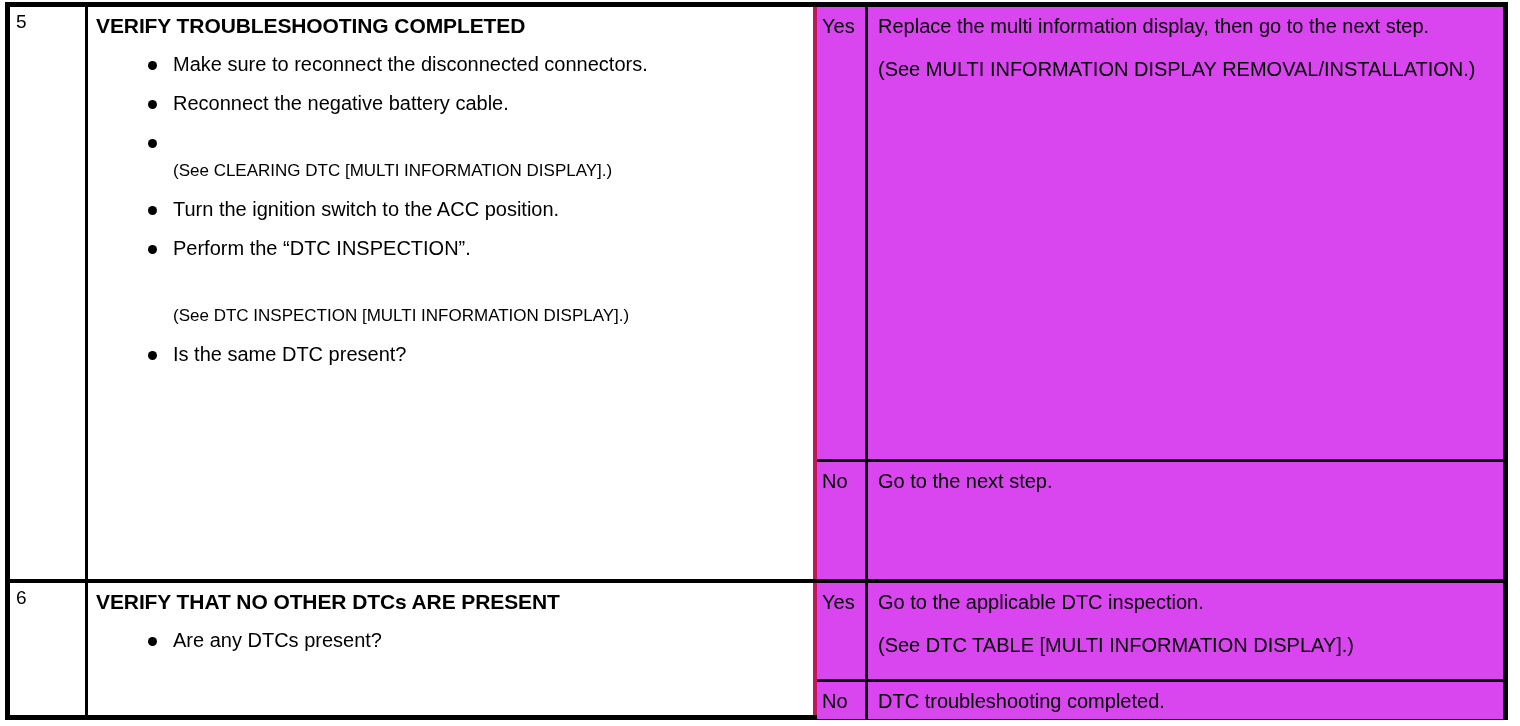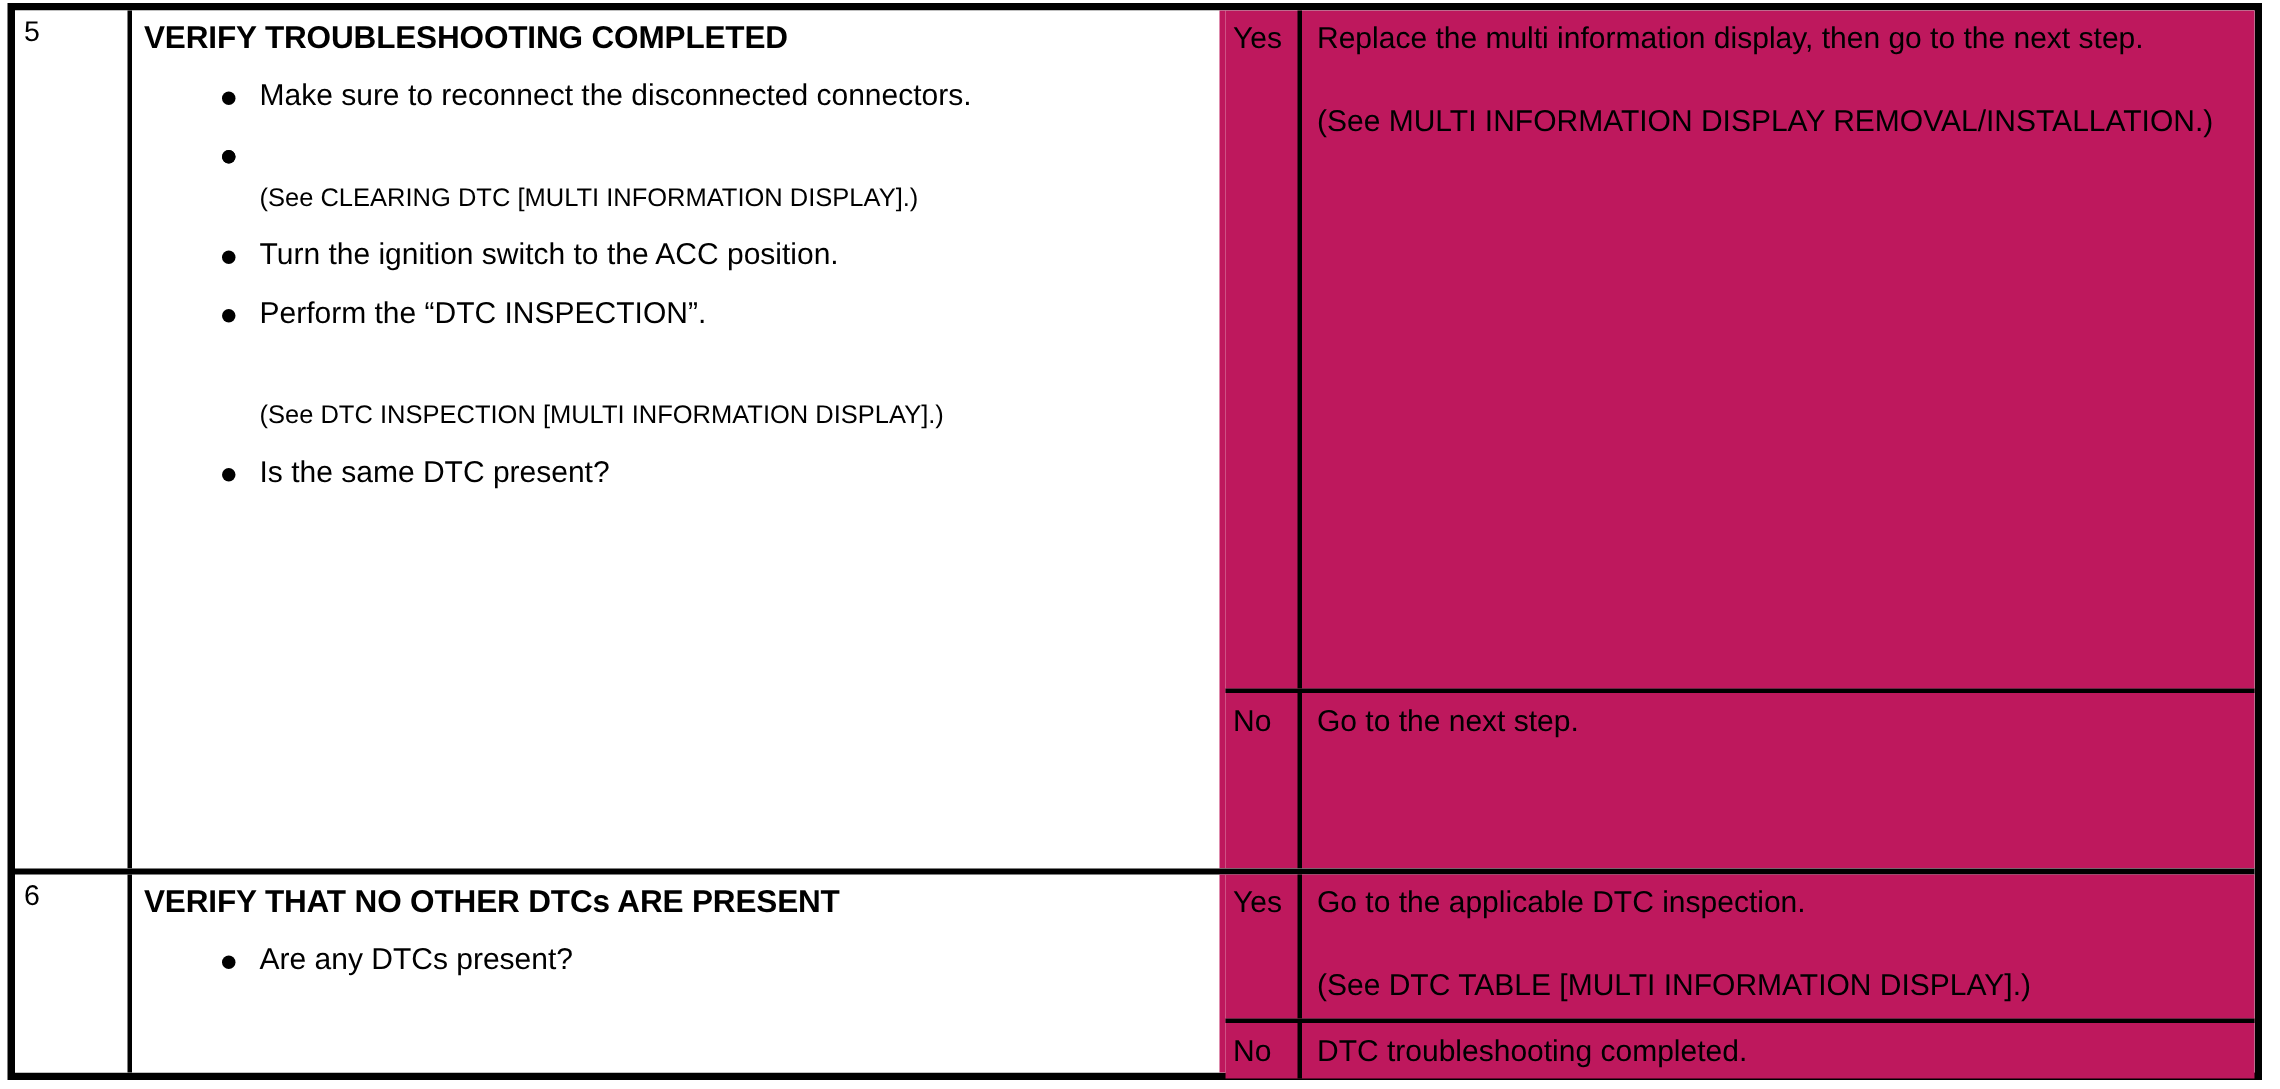"Yes" .outcome-row { background: #be185d -> #d946ef }
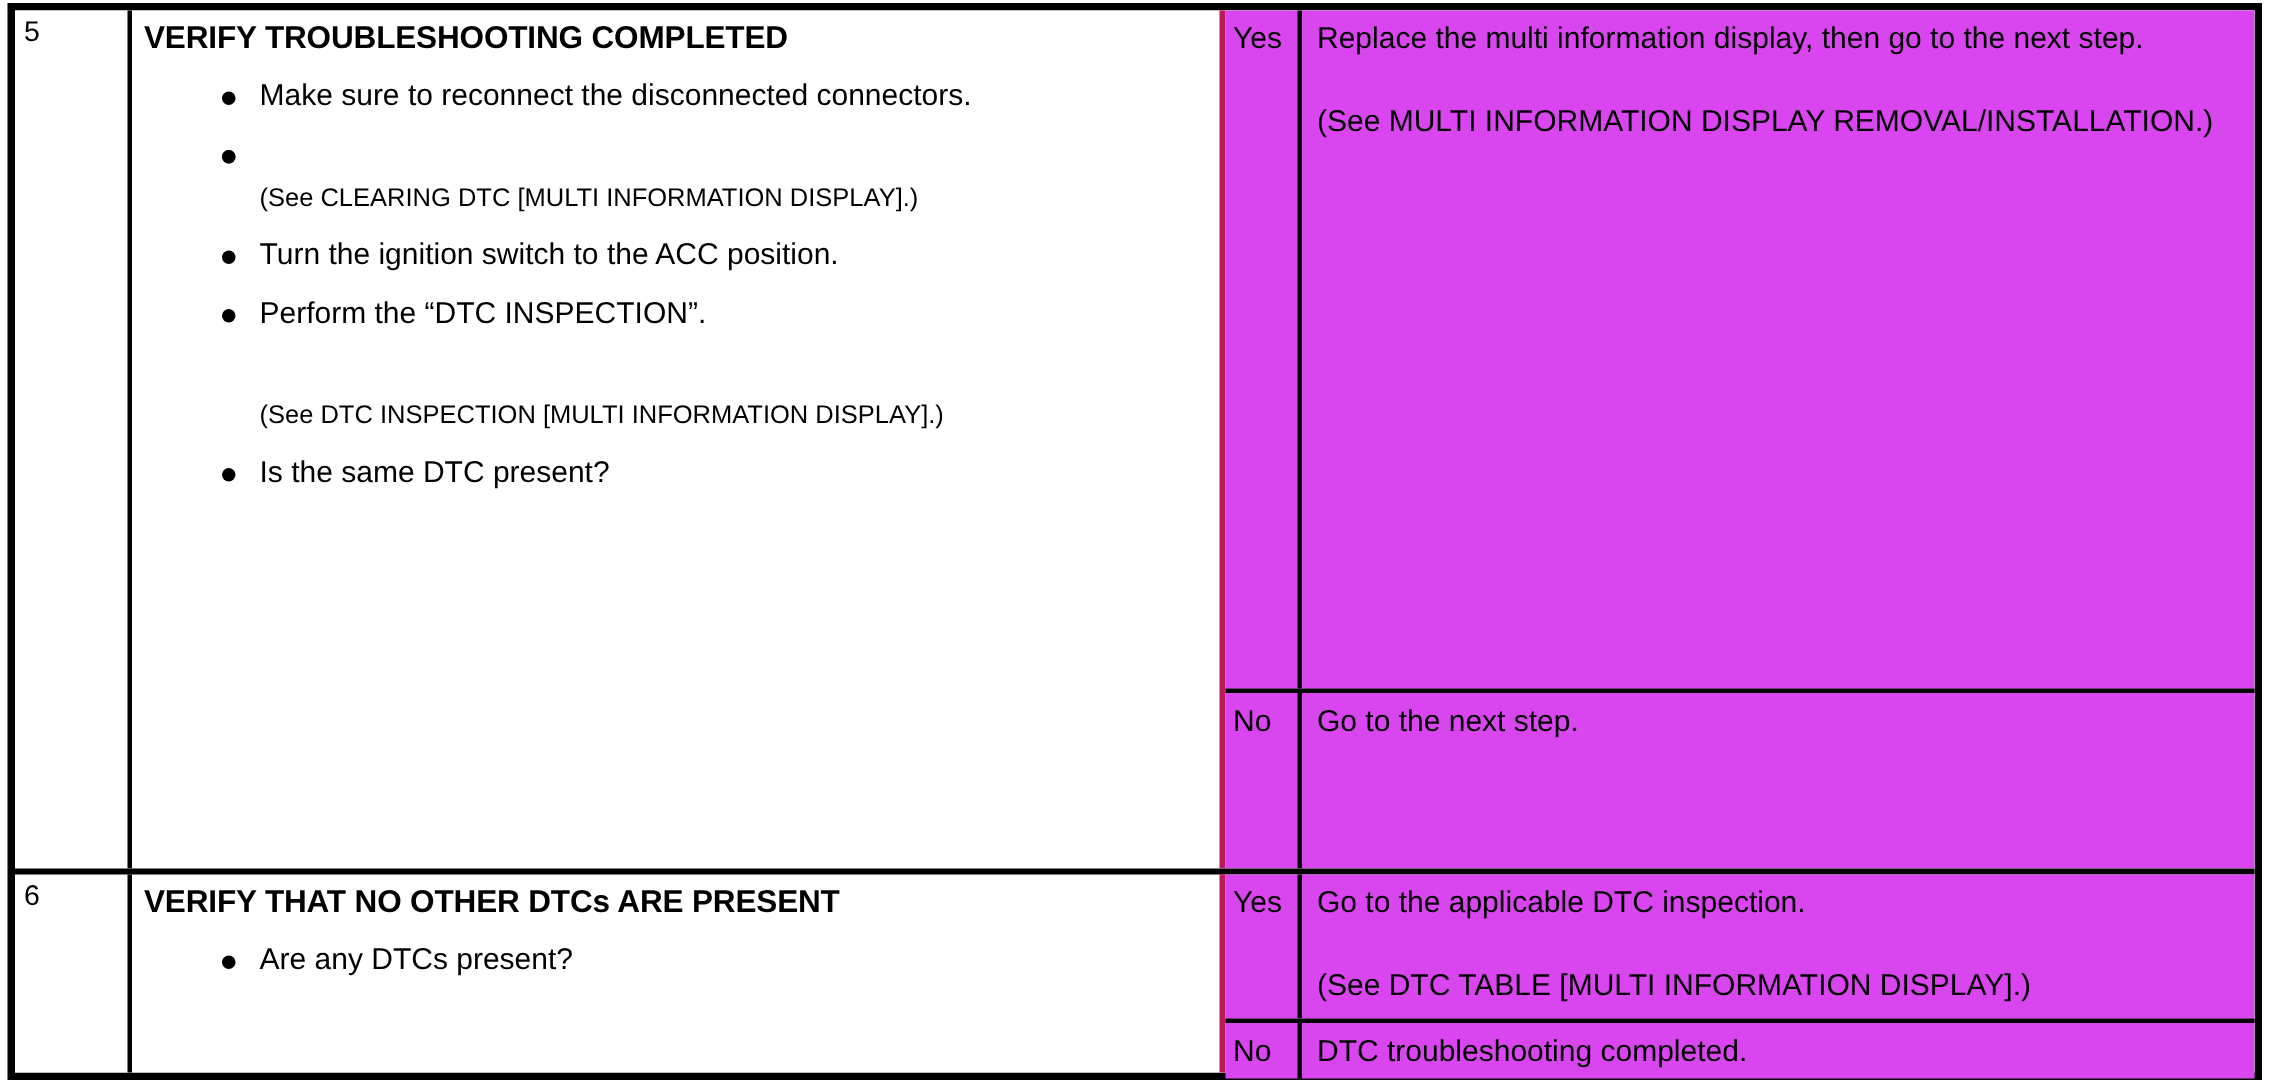"(See MULTI INFORMATION DISPLAY" .outcome-text p.spaced { margin-top: 28px -> 16px }
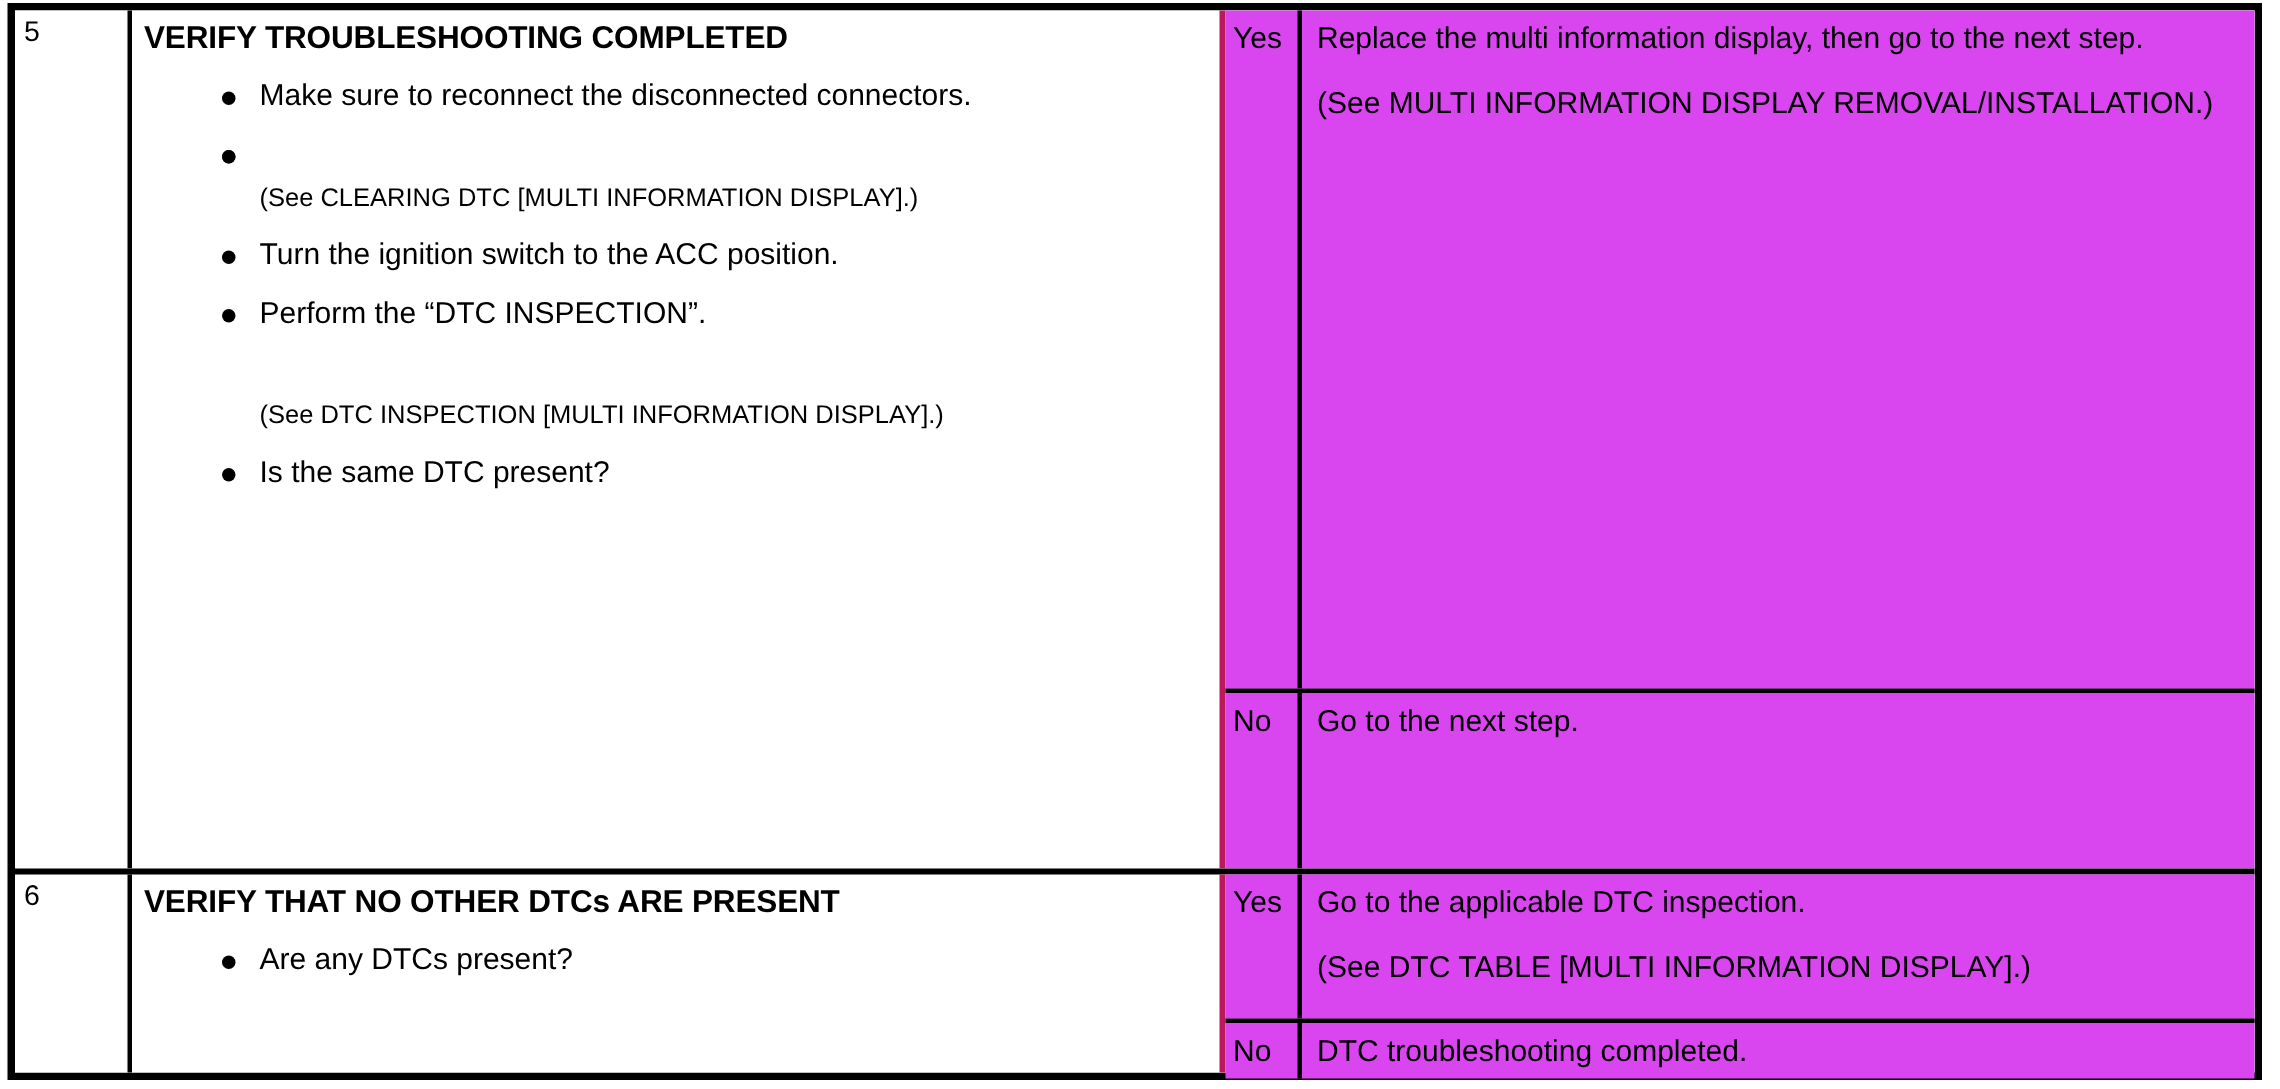"Reconnect the negative battery cable." span { html: none -> <span>Reconnect the negative battery cable.</span> }
